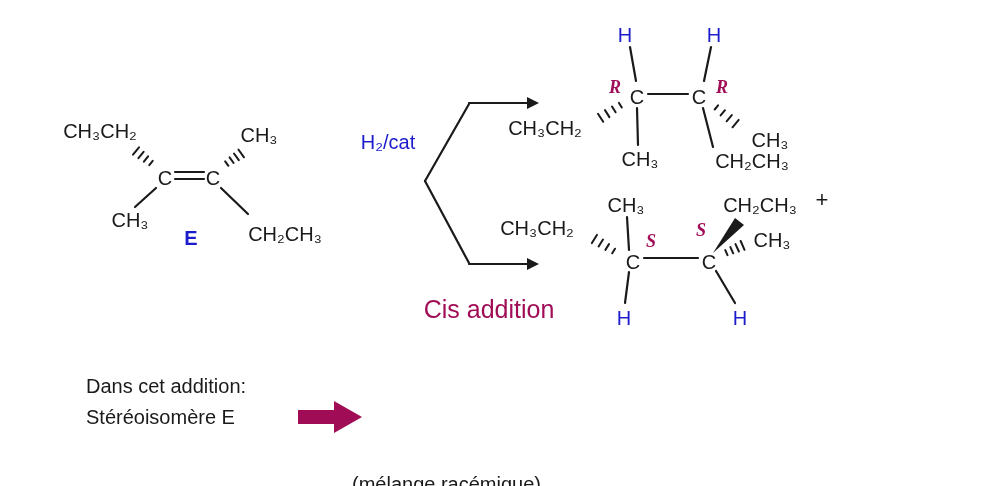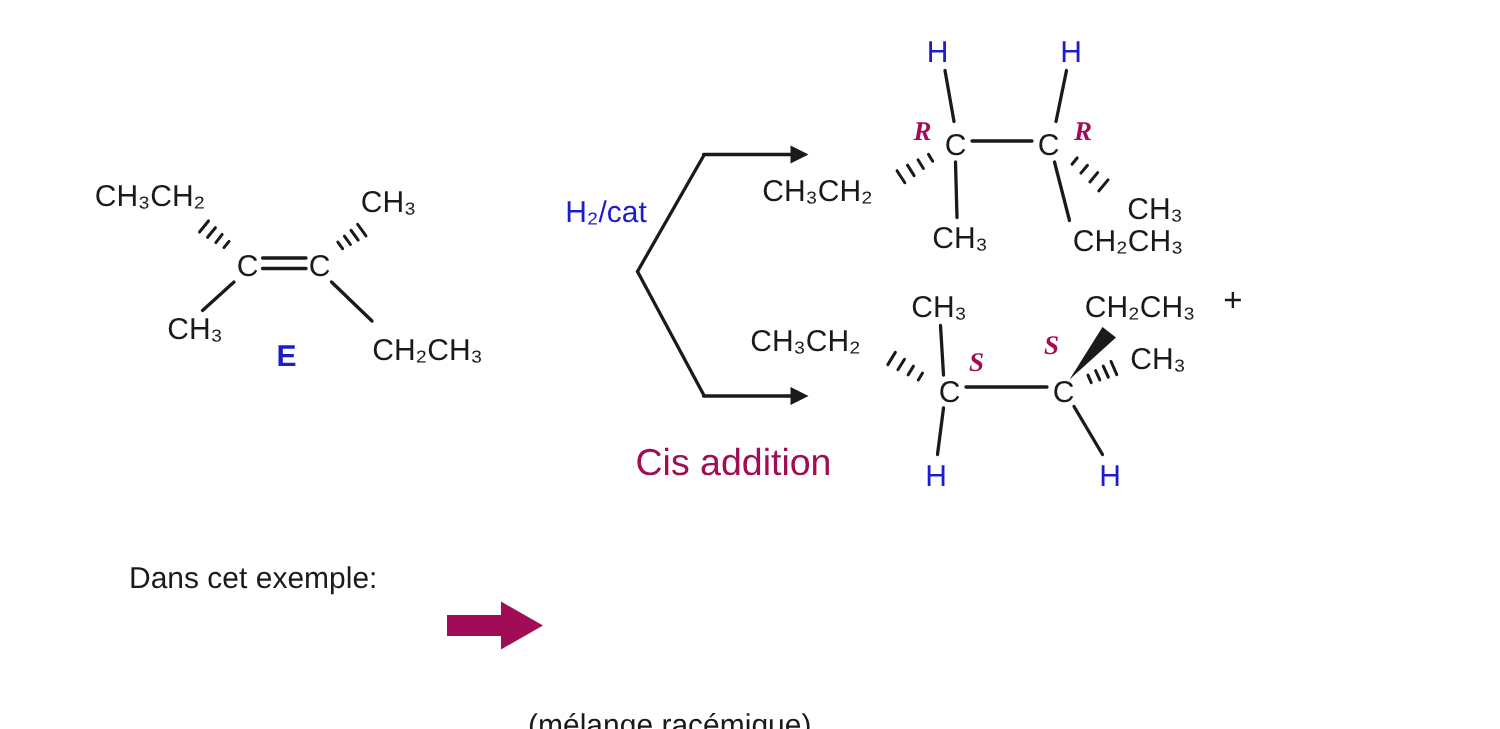"H₂/cat" span.lbl { left: 404px -> 388px }
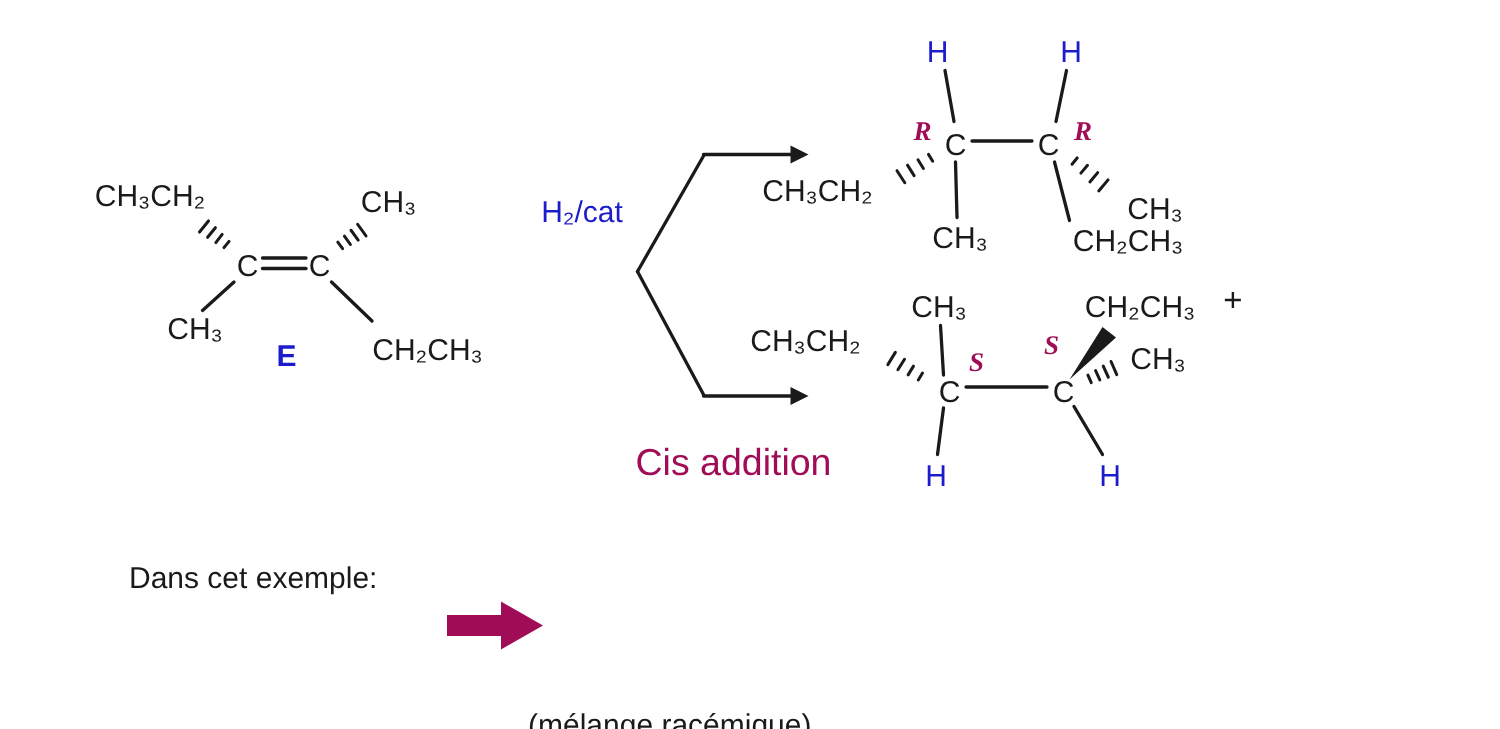"Dans cet exemple:" span.lbl { text: exemple -> addition }
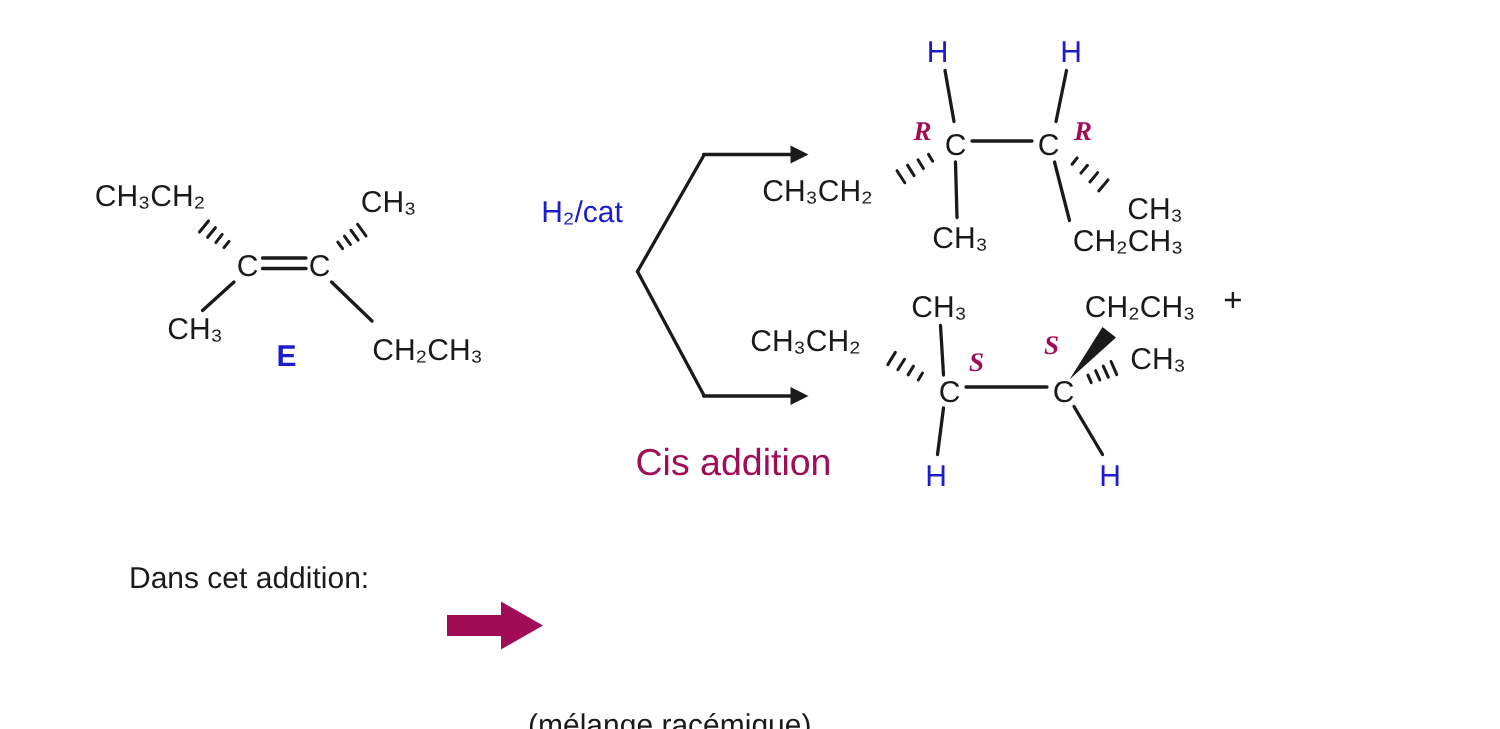"Stéréoisomère E" span.lbl { html: none -> <span>Stéréoisomère E</span> }
